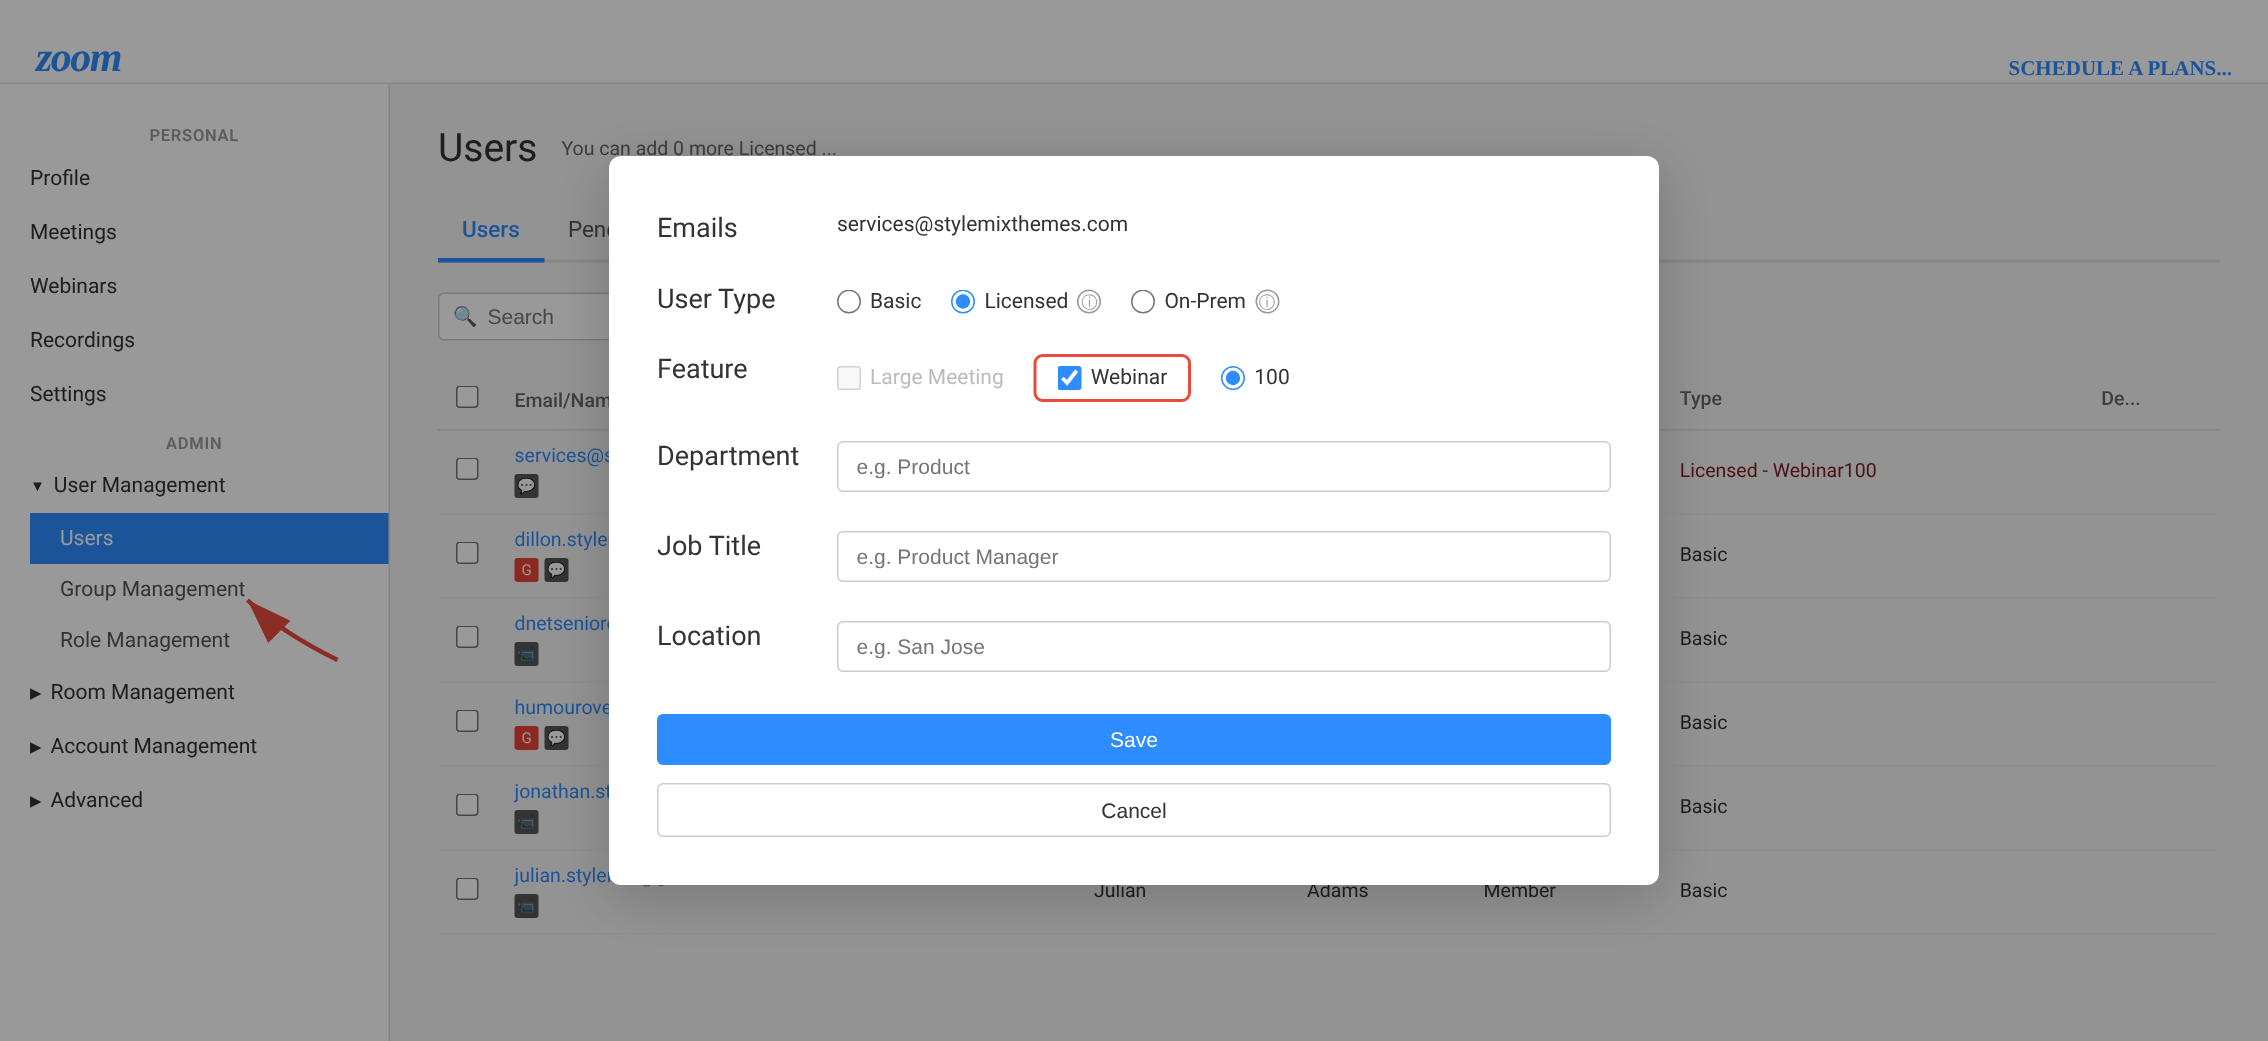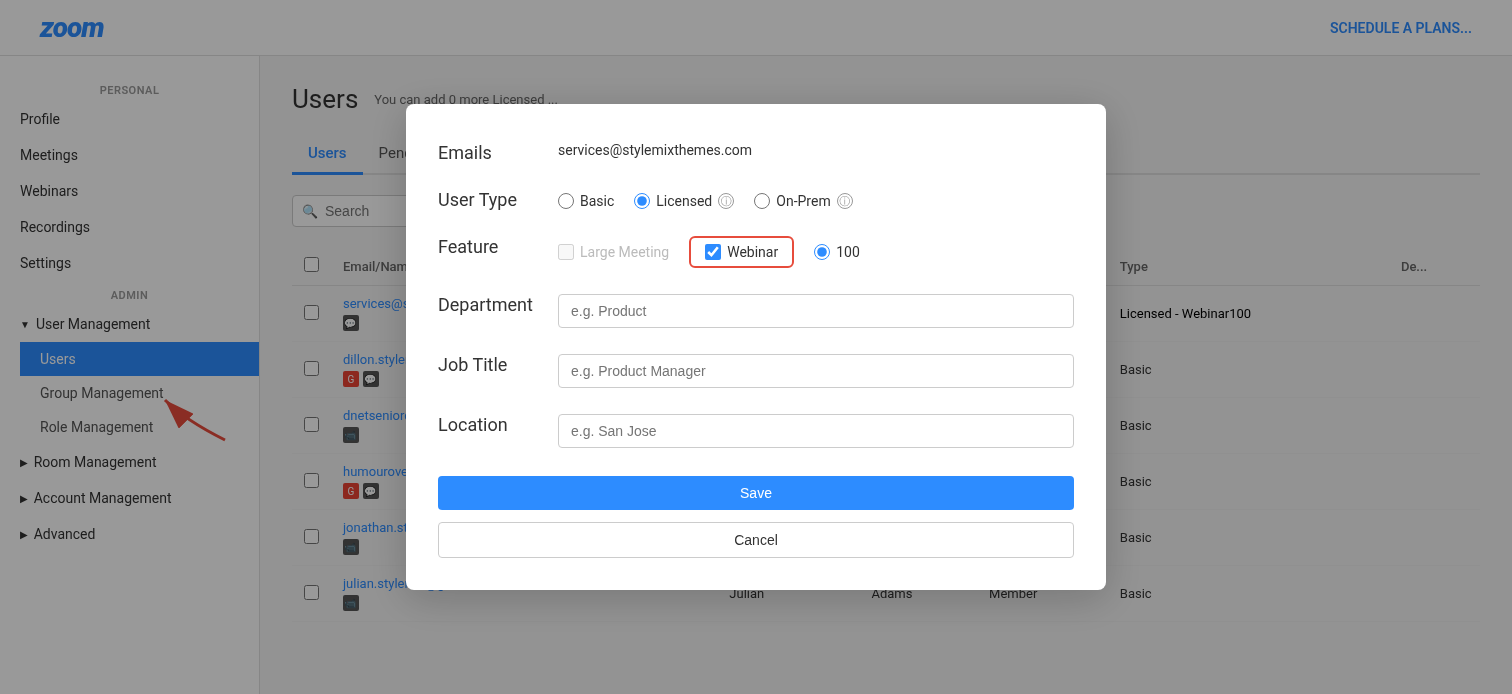"zoom" .top-nav { align-items: center -> flex-end; font-family: none -> Liberation Serif, serif; padding: 0 40px -> 0 24px }
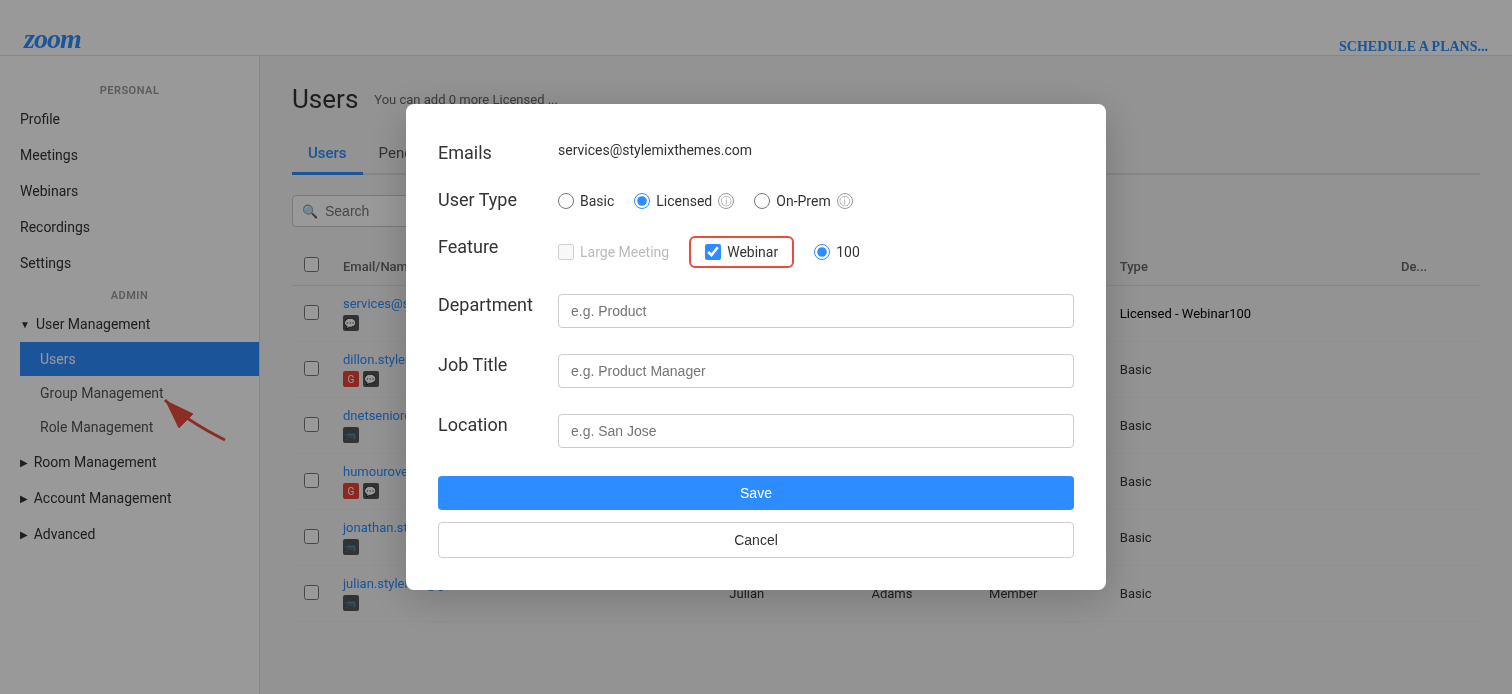"Licensed - Webinar100" .badge-licensed { color: #000000 -> #7f1d1d }
